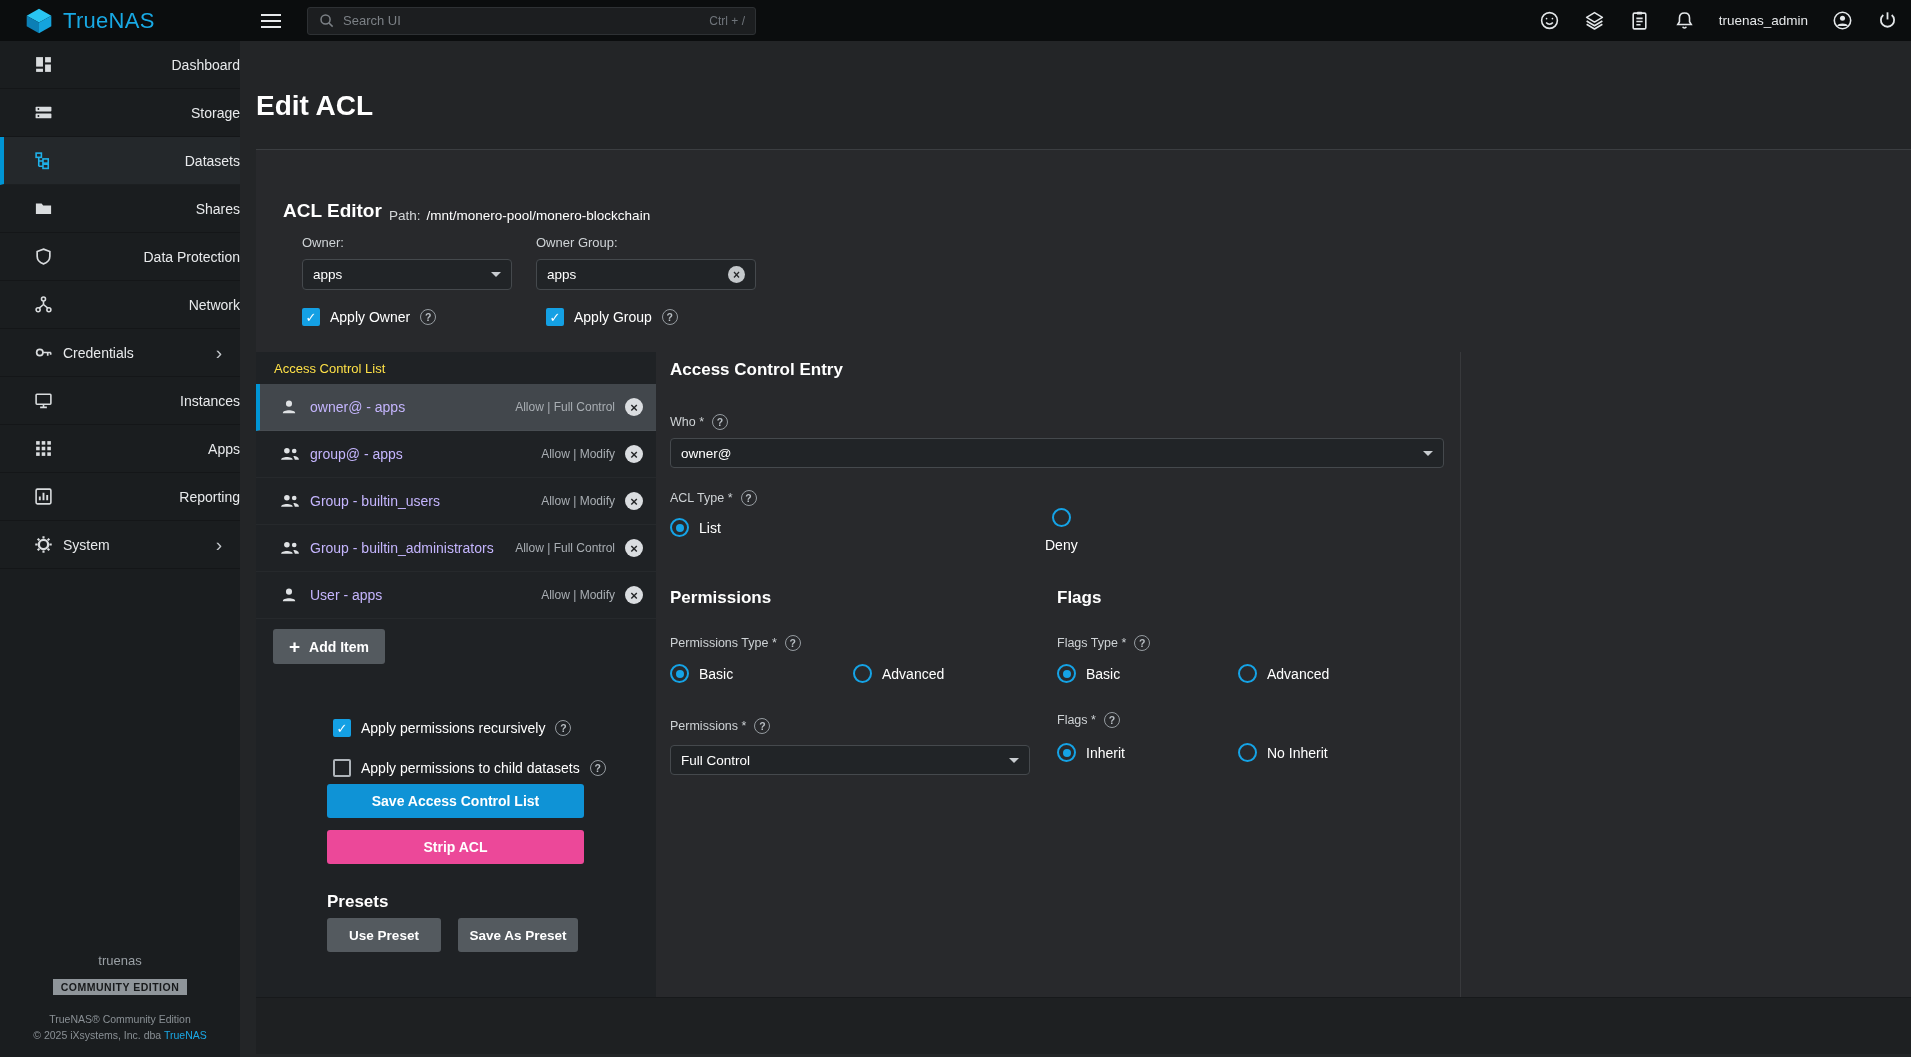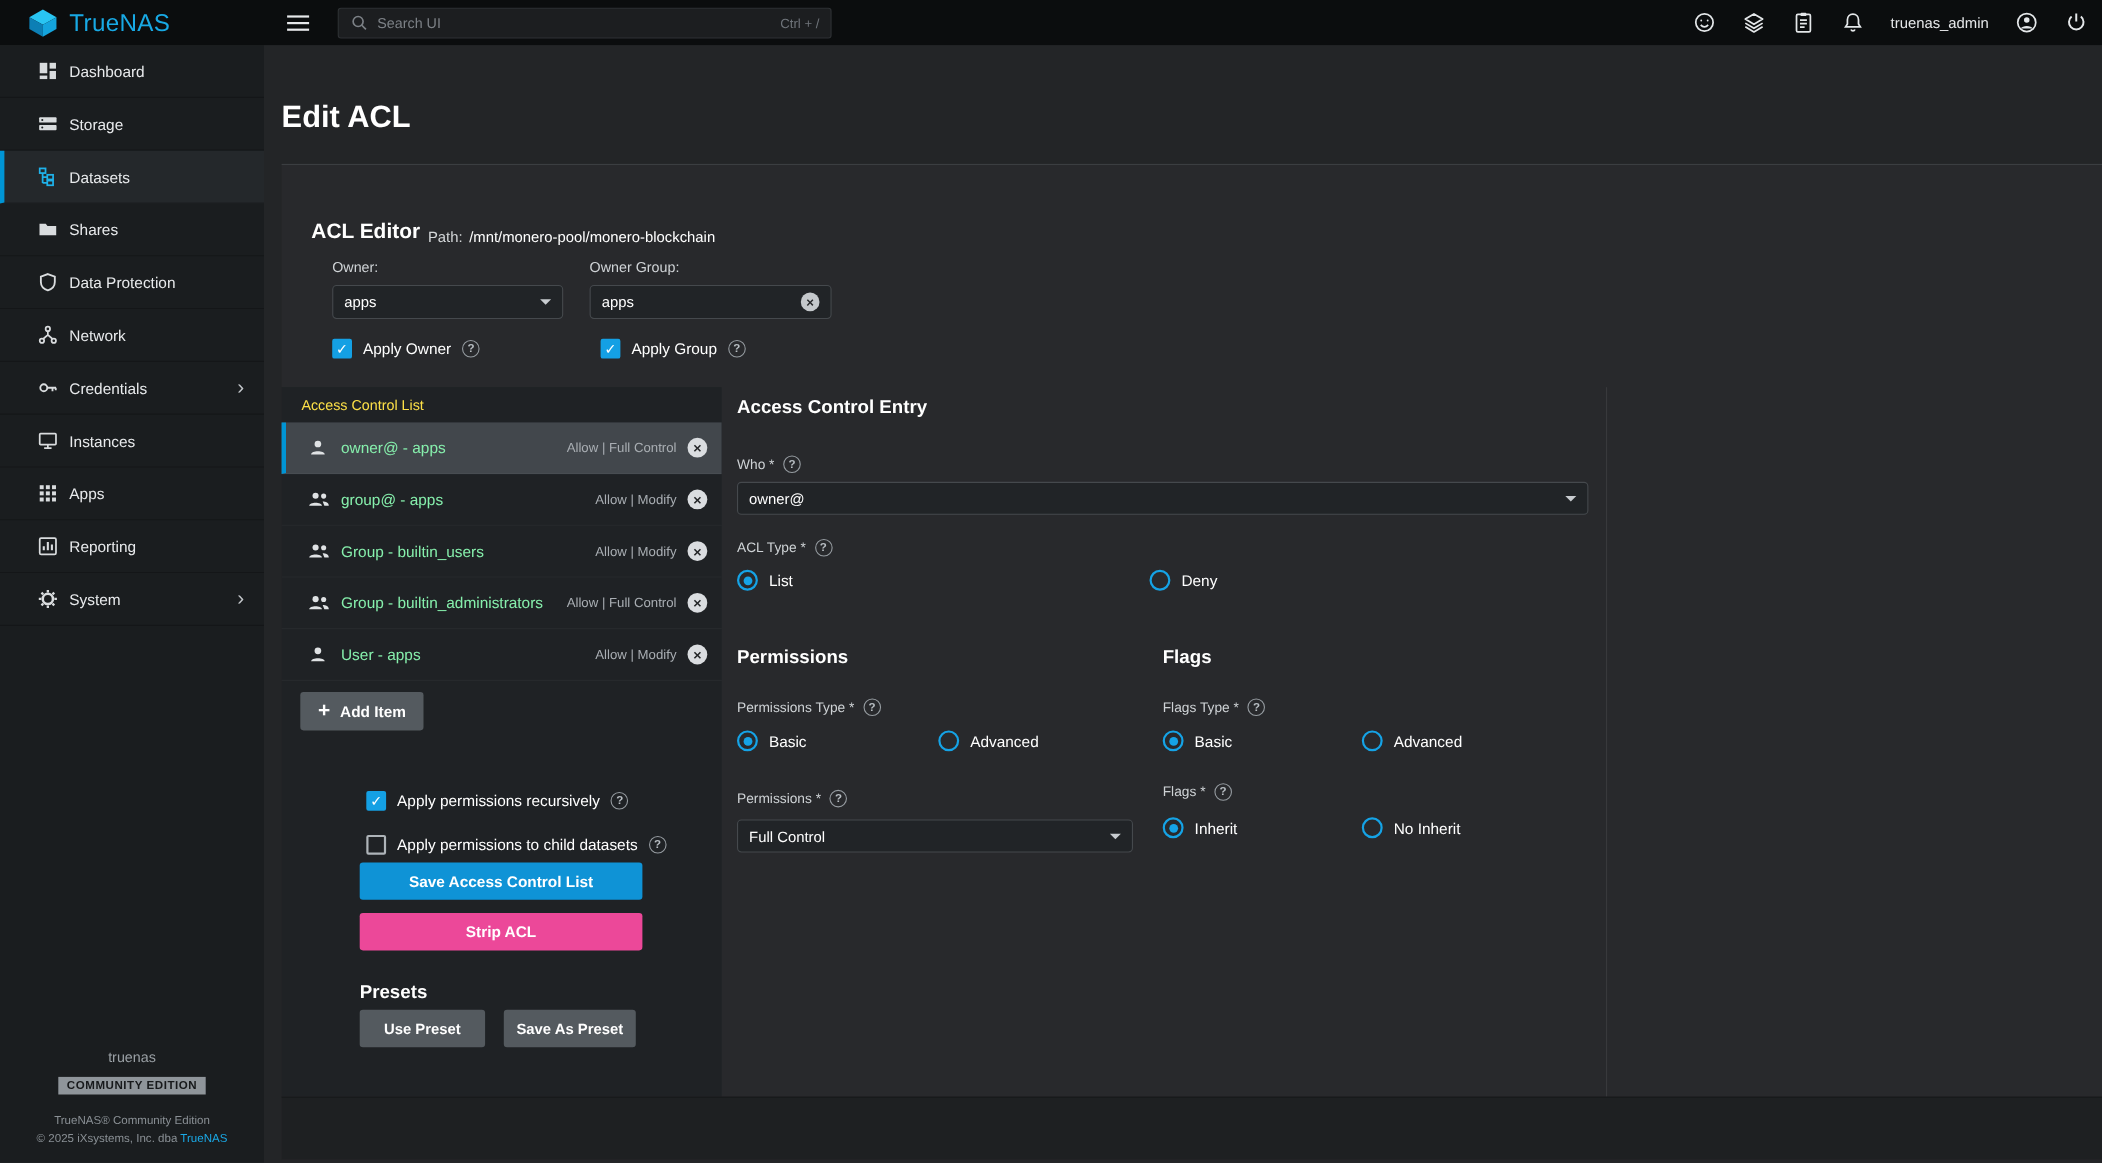"Dashboard" .nav-item { justify-content: none -> space-between }
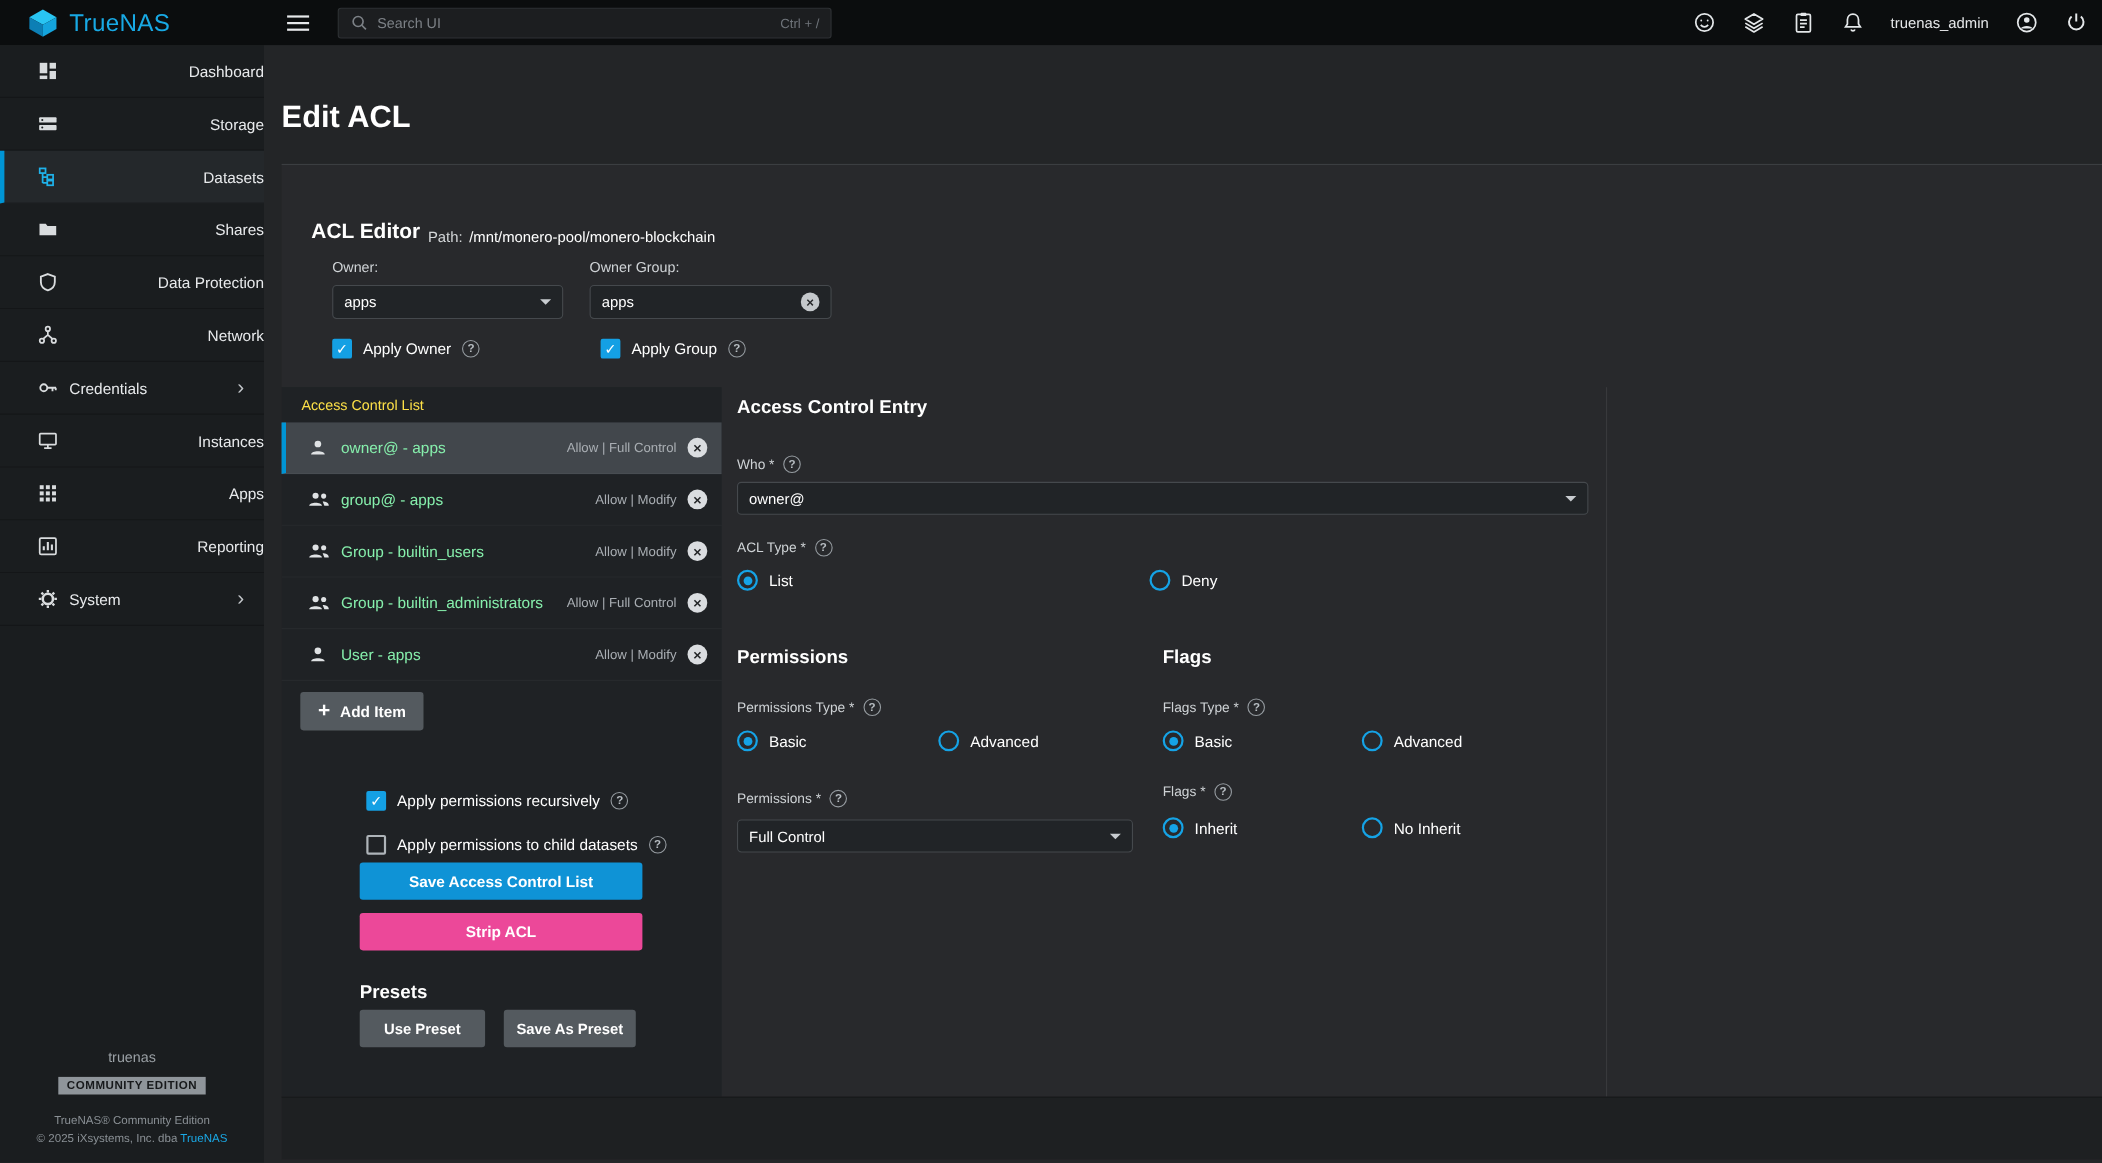"owner@ - apps" .item-name { color: #86efac -> #c4b5fd }
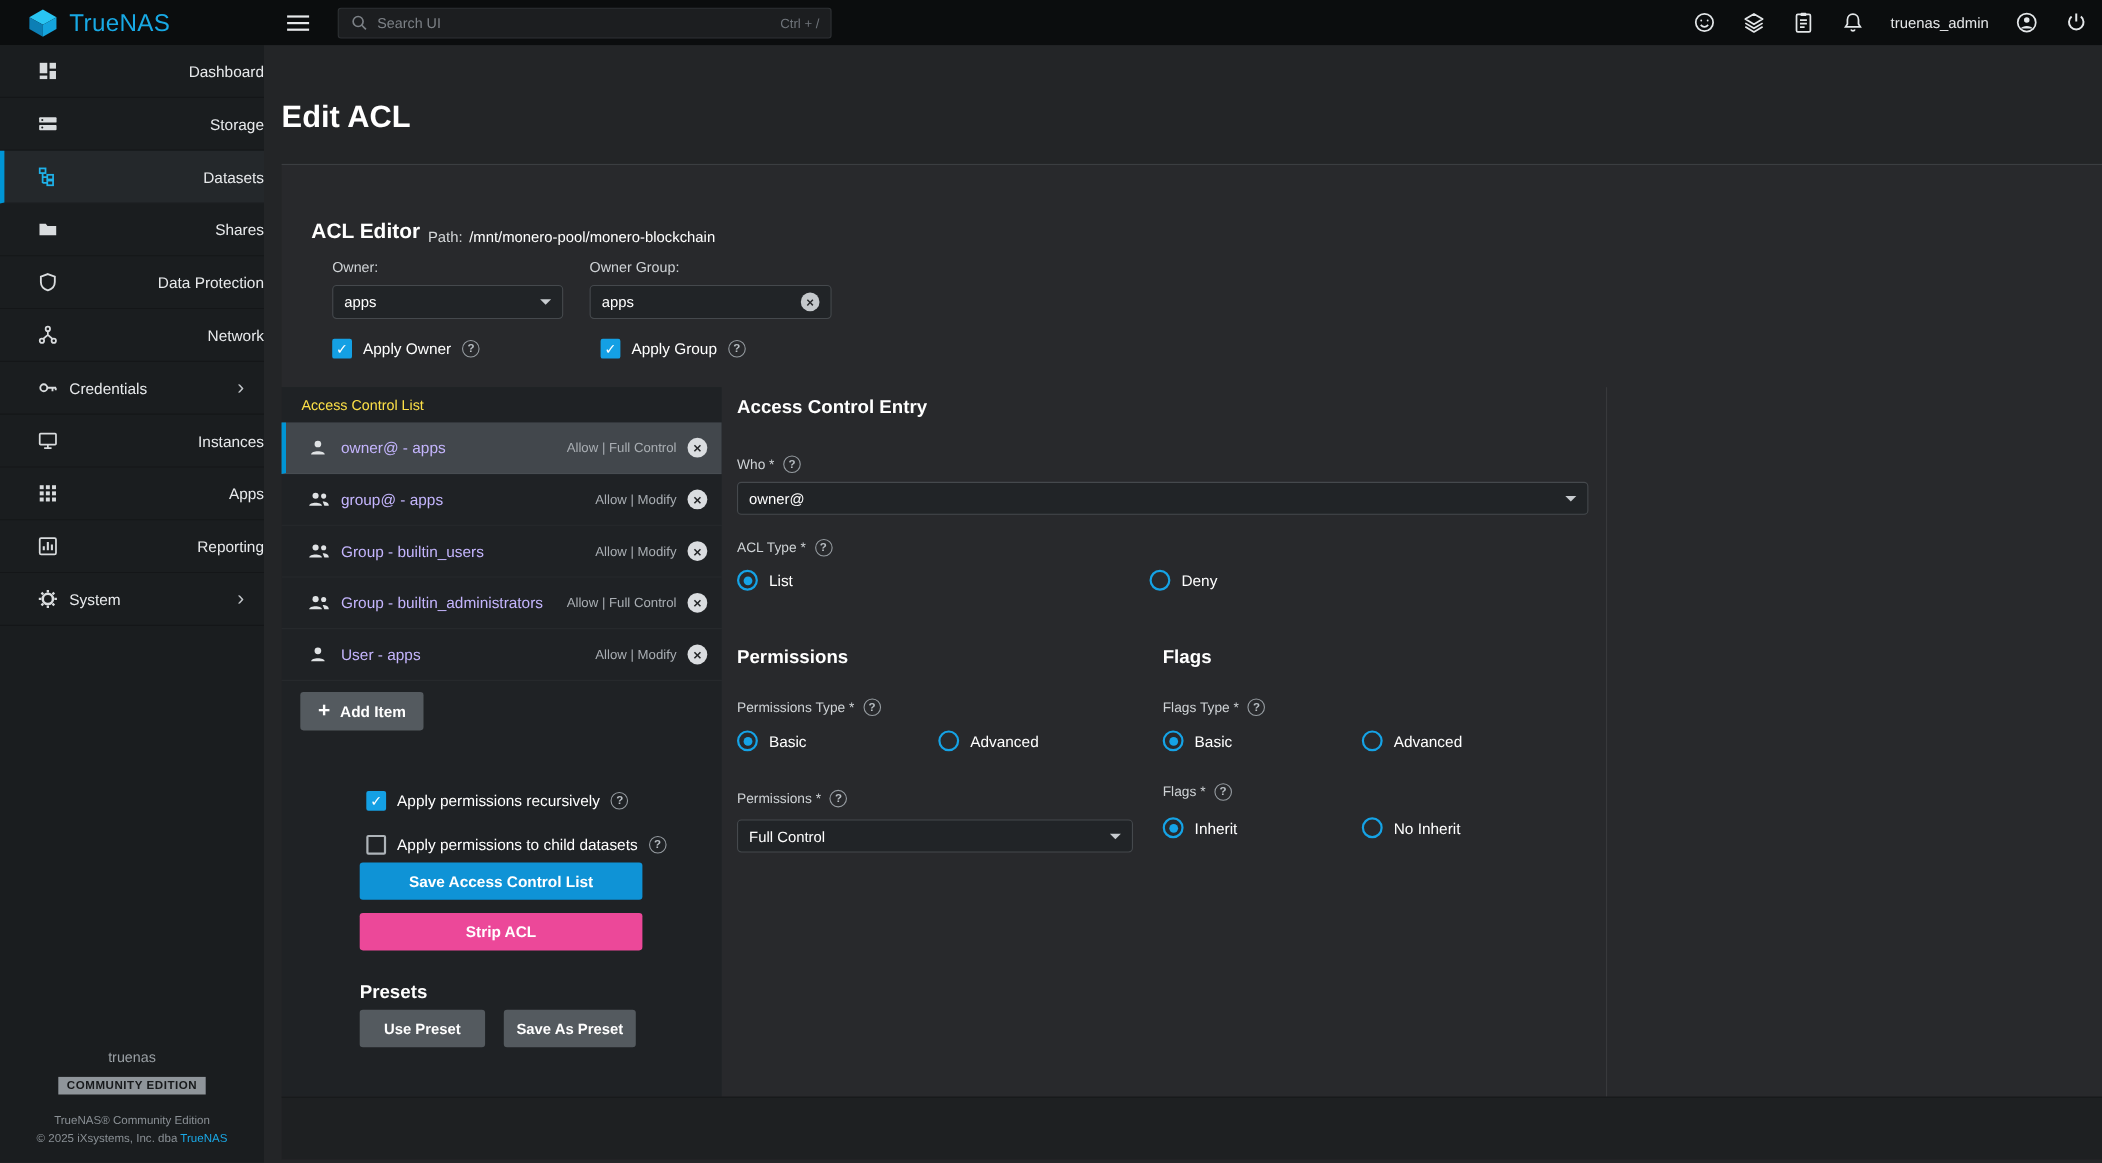"Deny" div.radio { flex-direction: none -> column; top: 166px -> 156px }
